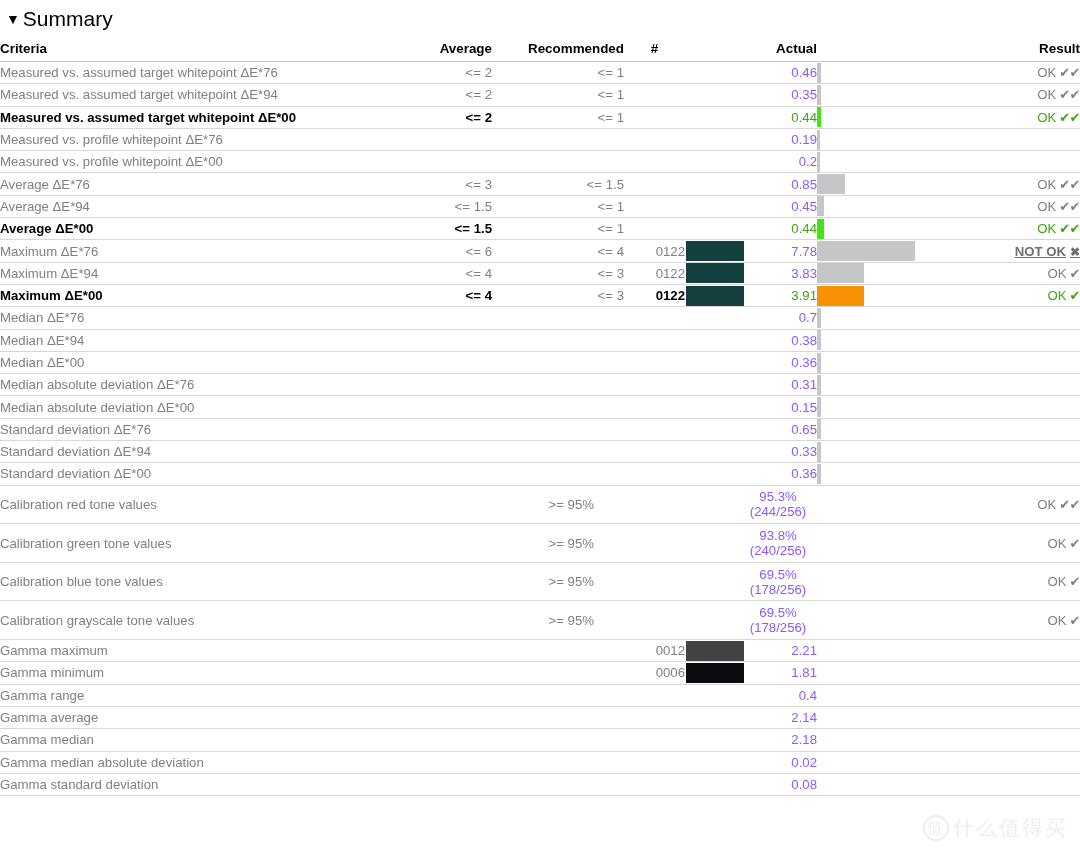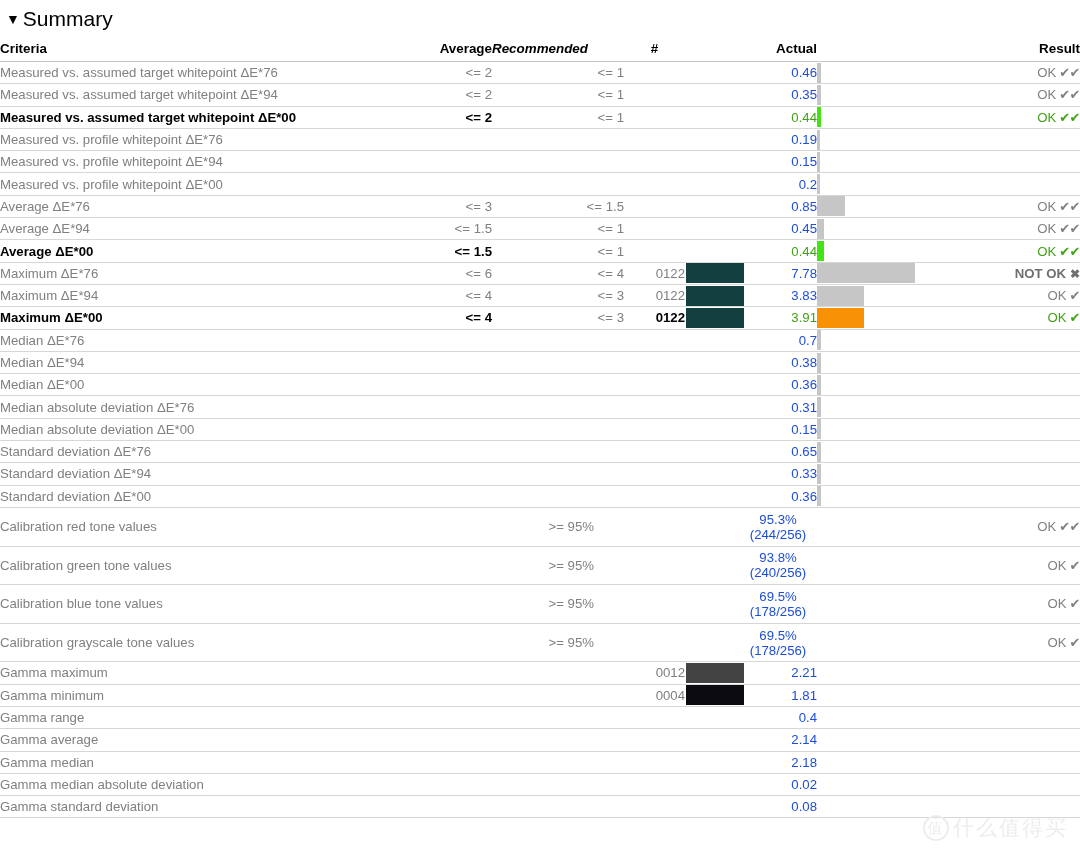"Recommended" th.h-recommend { font-style: italic -> none; text-align: left -> right }
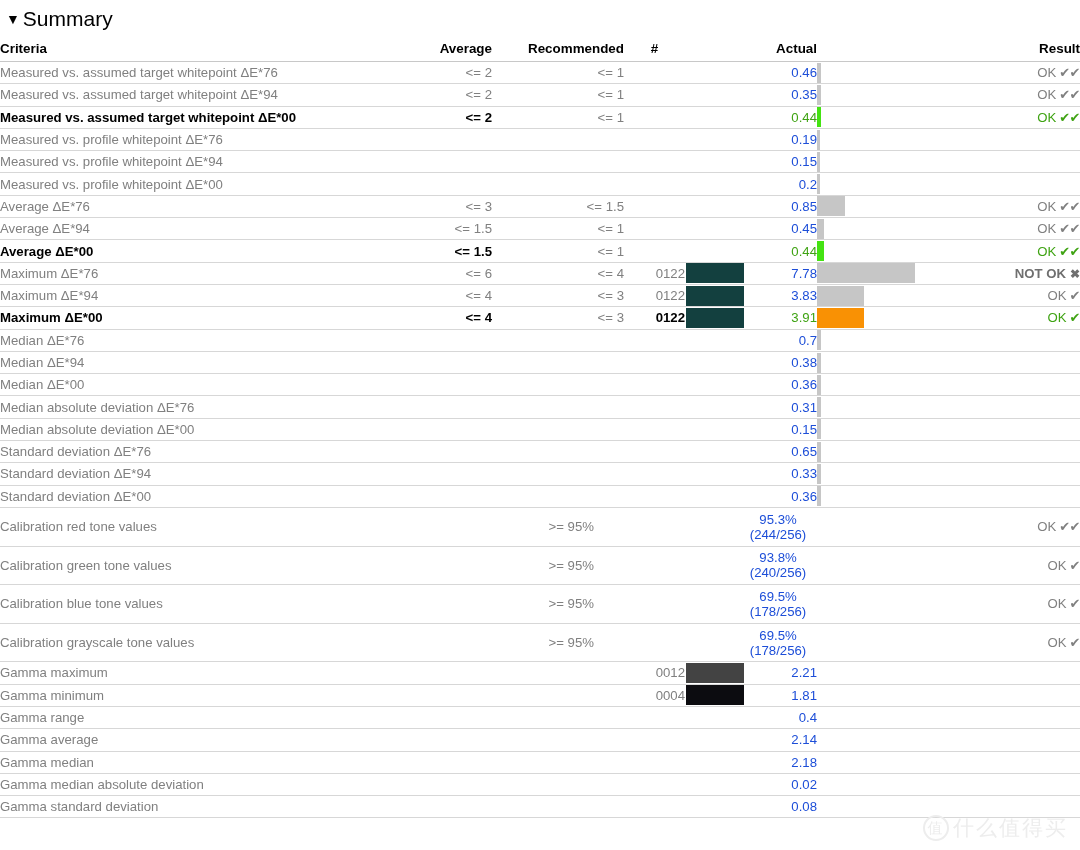"0.46" td.actual { color: #1d4ed8 -> #8b5cf6 }
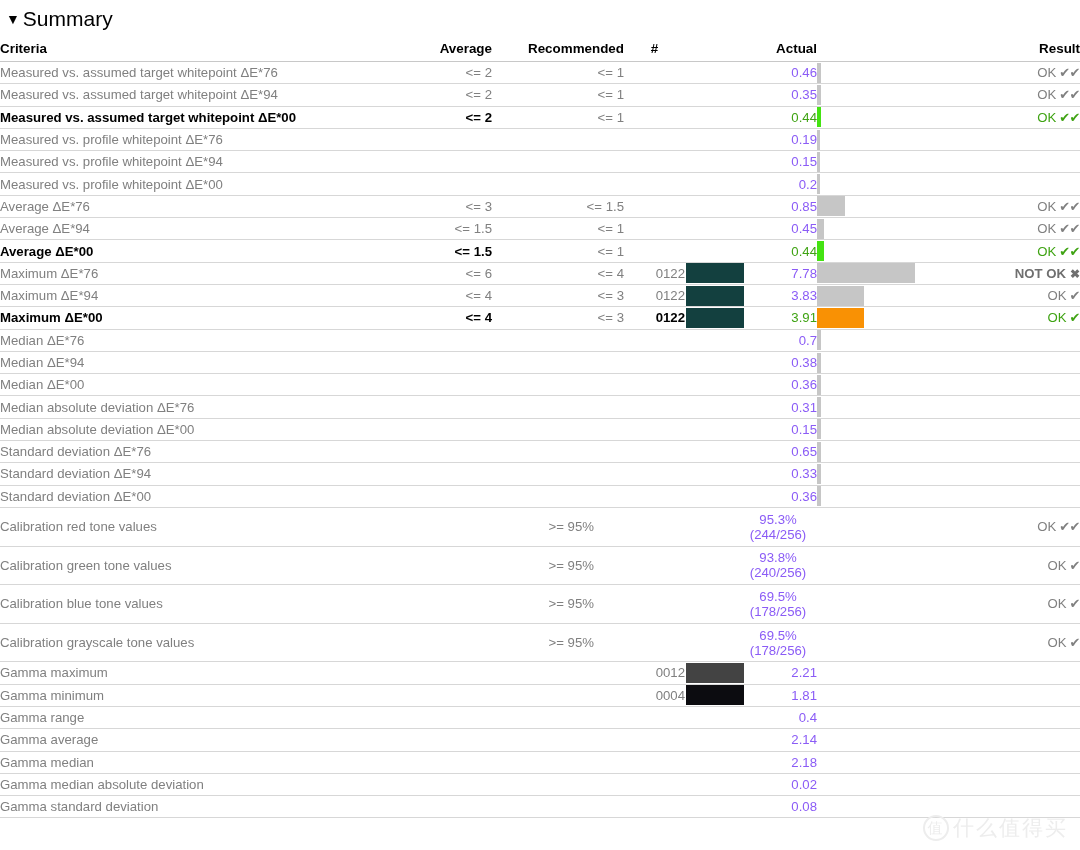"Measured vs. profile whitepoint ΔE*94" tr { html: <tr> <td>Measured vs. profile whitepoint ΔE*94</td> <td></td> <td></td> <td></td> <td></td> <td>0.15</td> <td> <div> <div></div> </div> </td> <td></td> </tr> -> none }
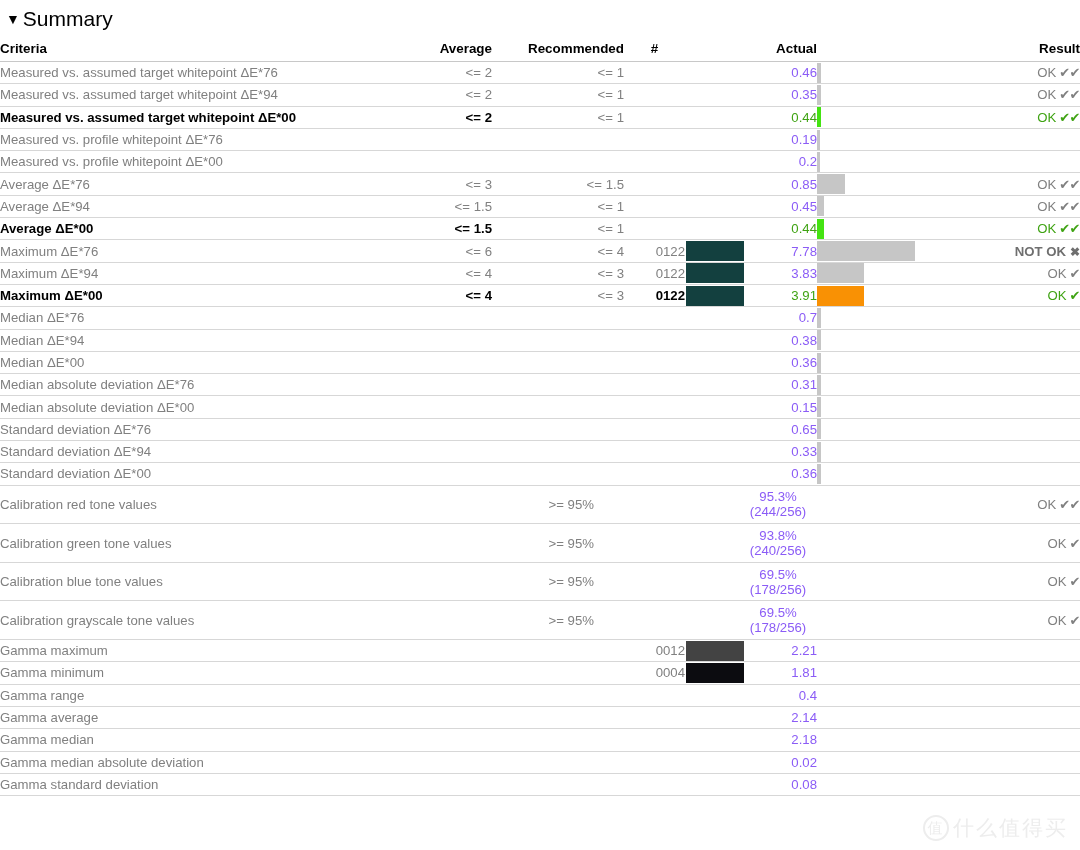"NOT OK ✖" tr.notok td.result { text-decoration: none -> underline }
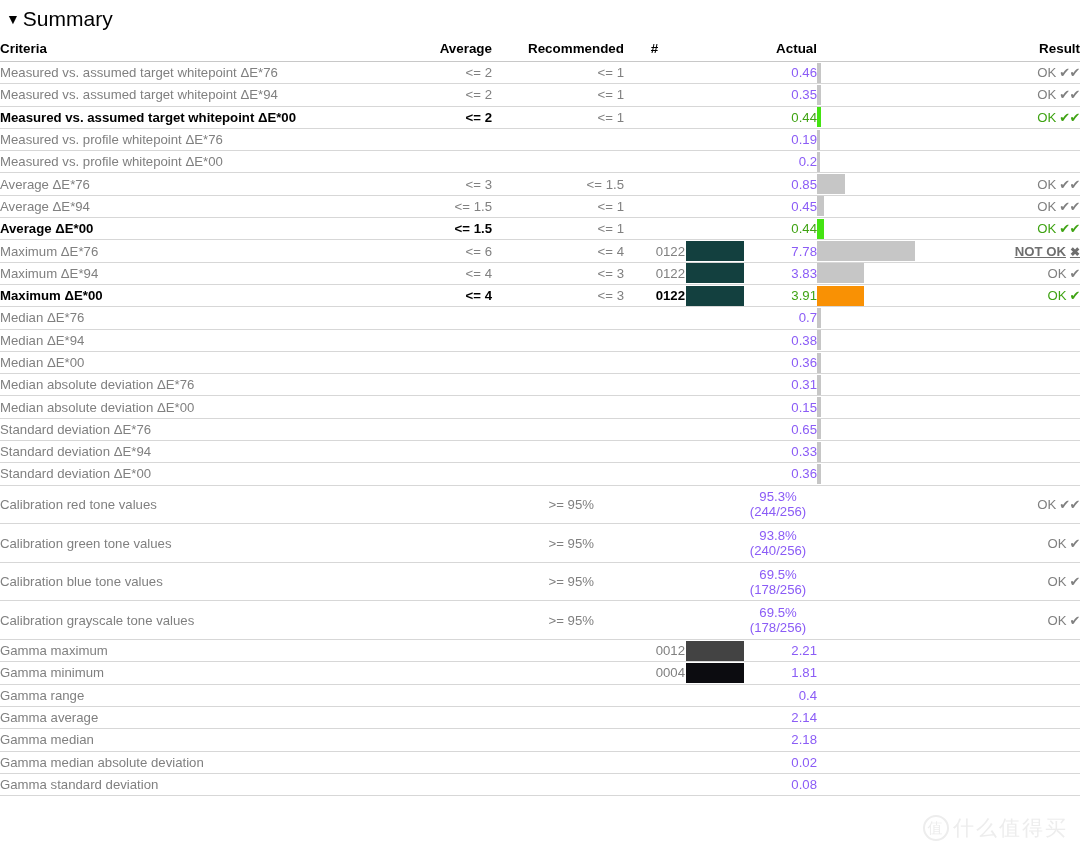"0004" td.num { text: 0004 -> 0006 }
